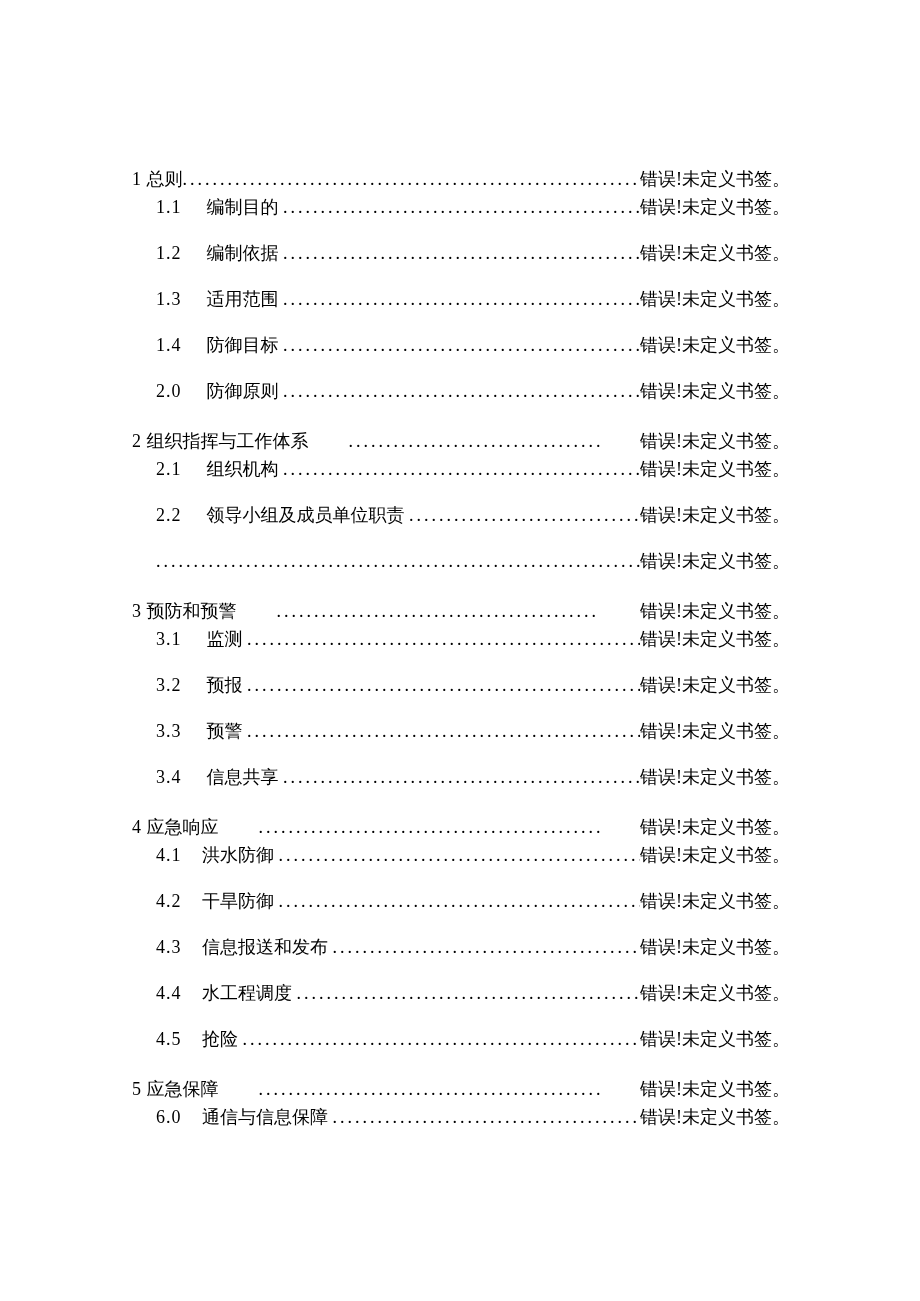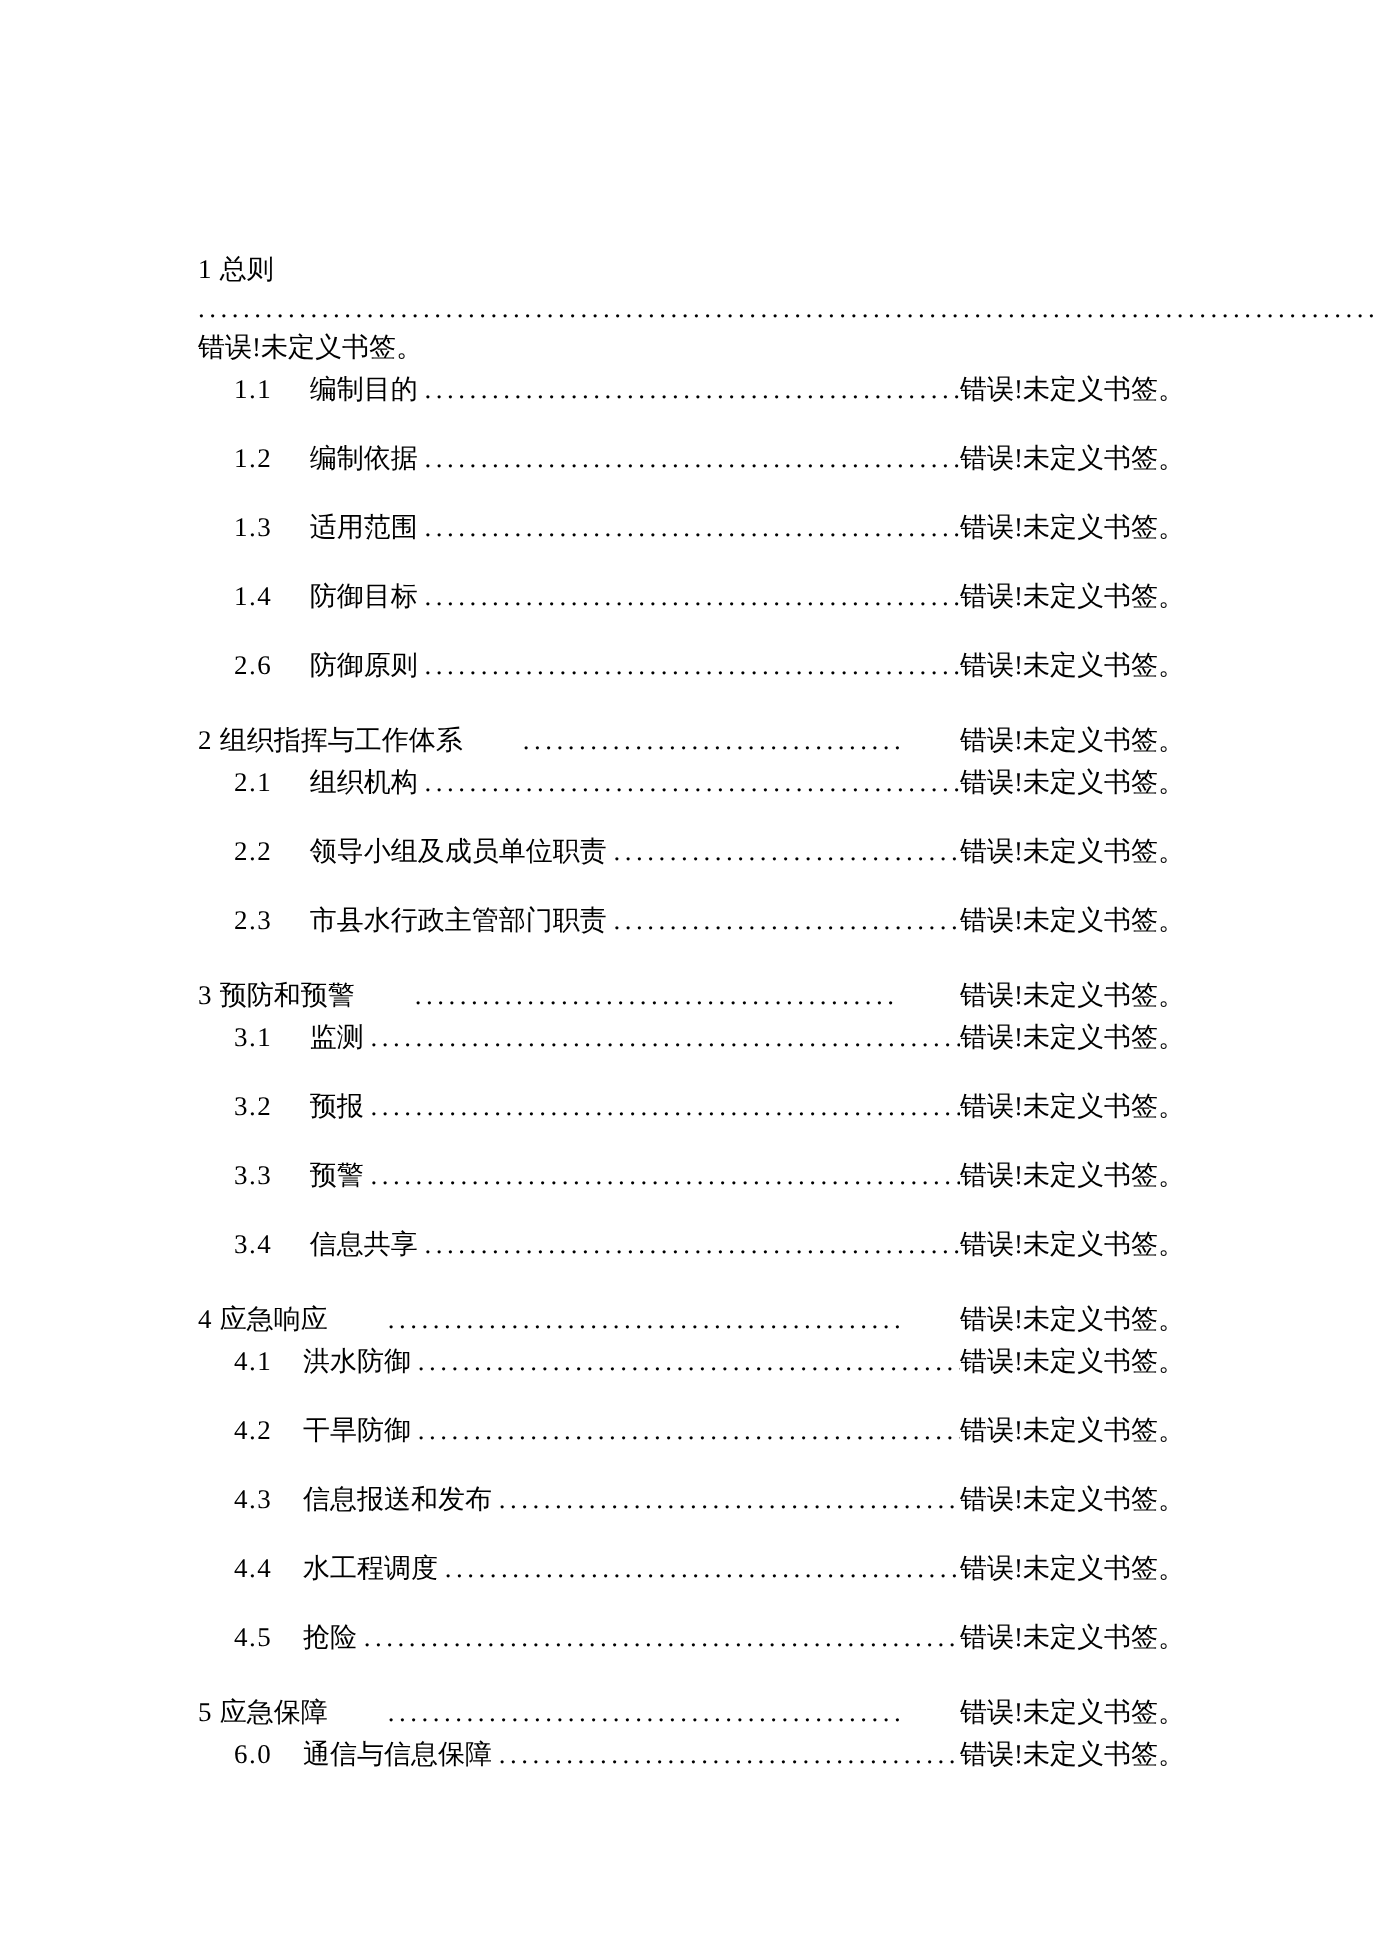"1 总则" .gap-top-sm { flex-direction: column -> none }
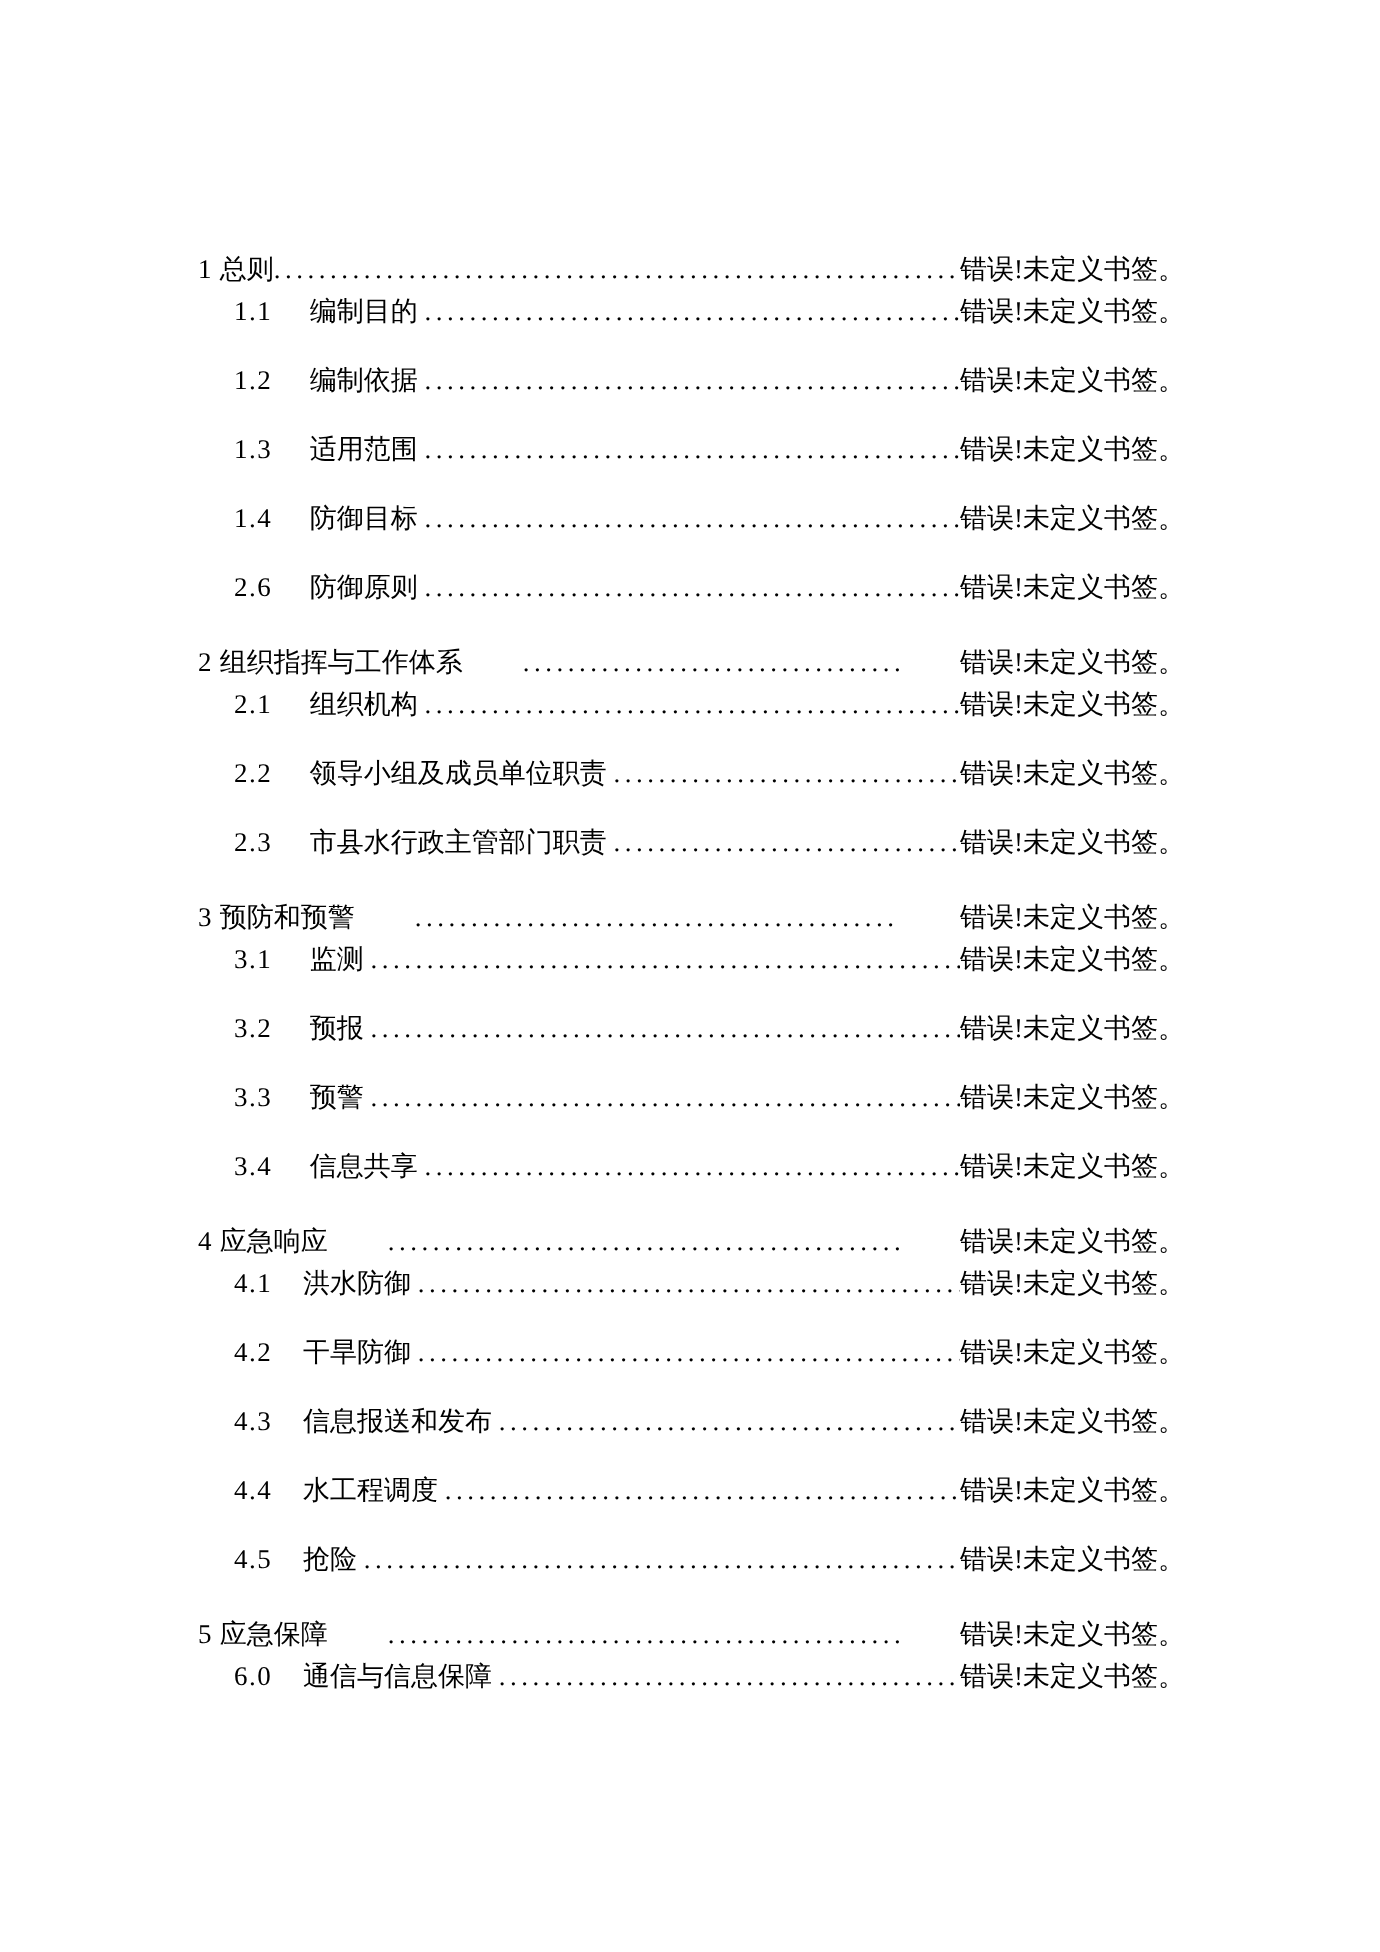"2.6" span.num { text: 2.6 -> 2.0 }
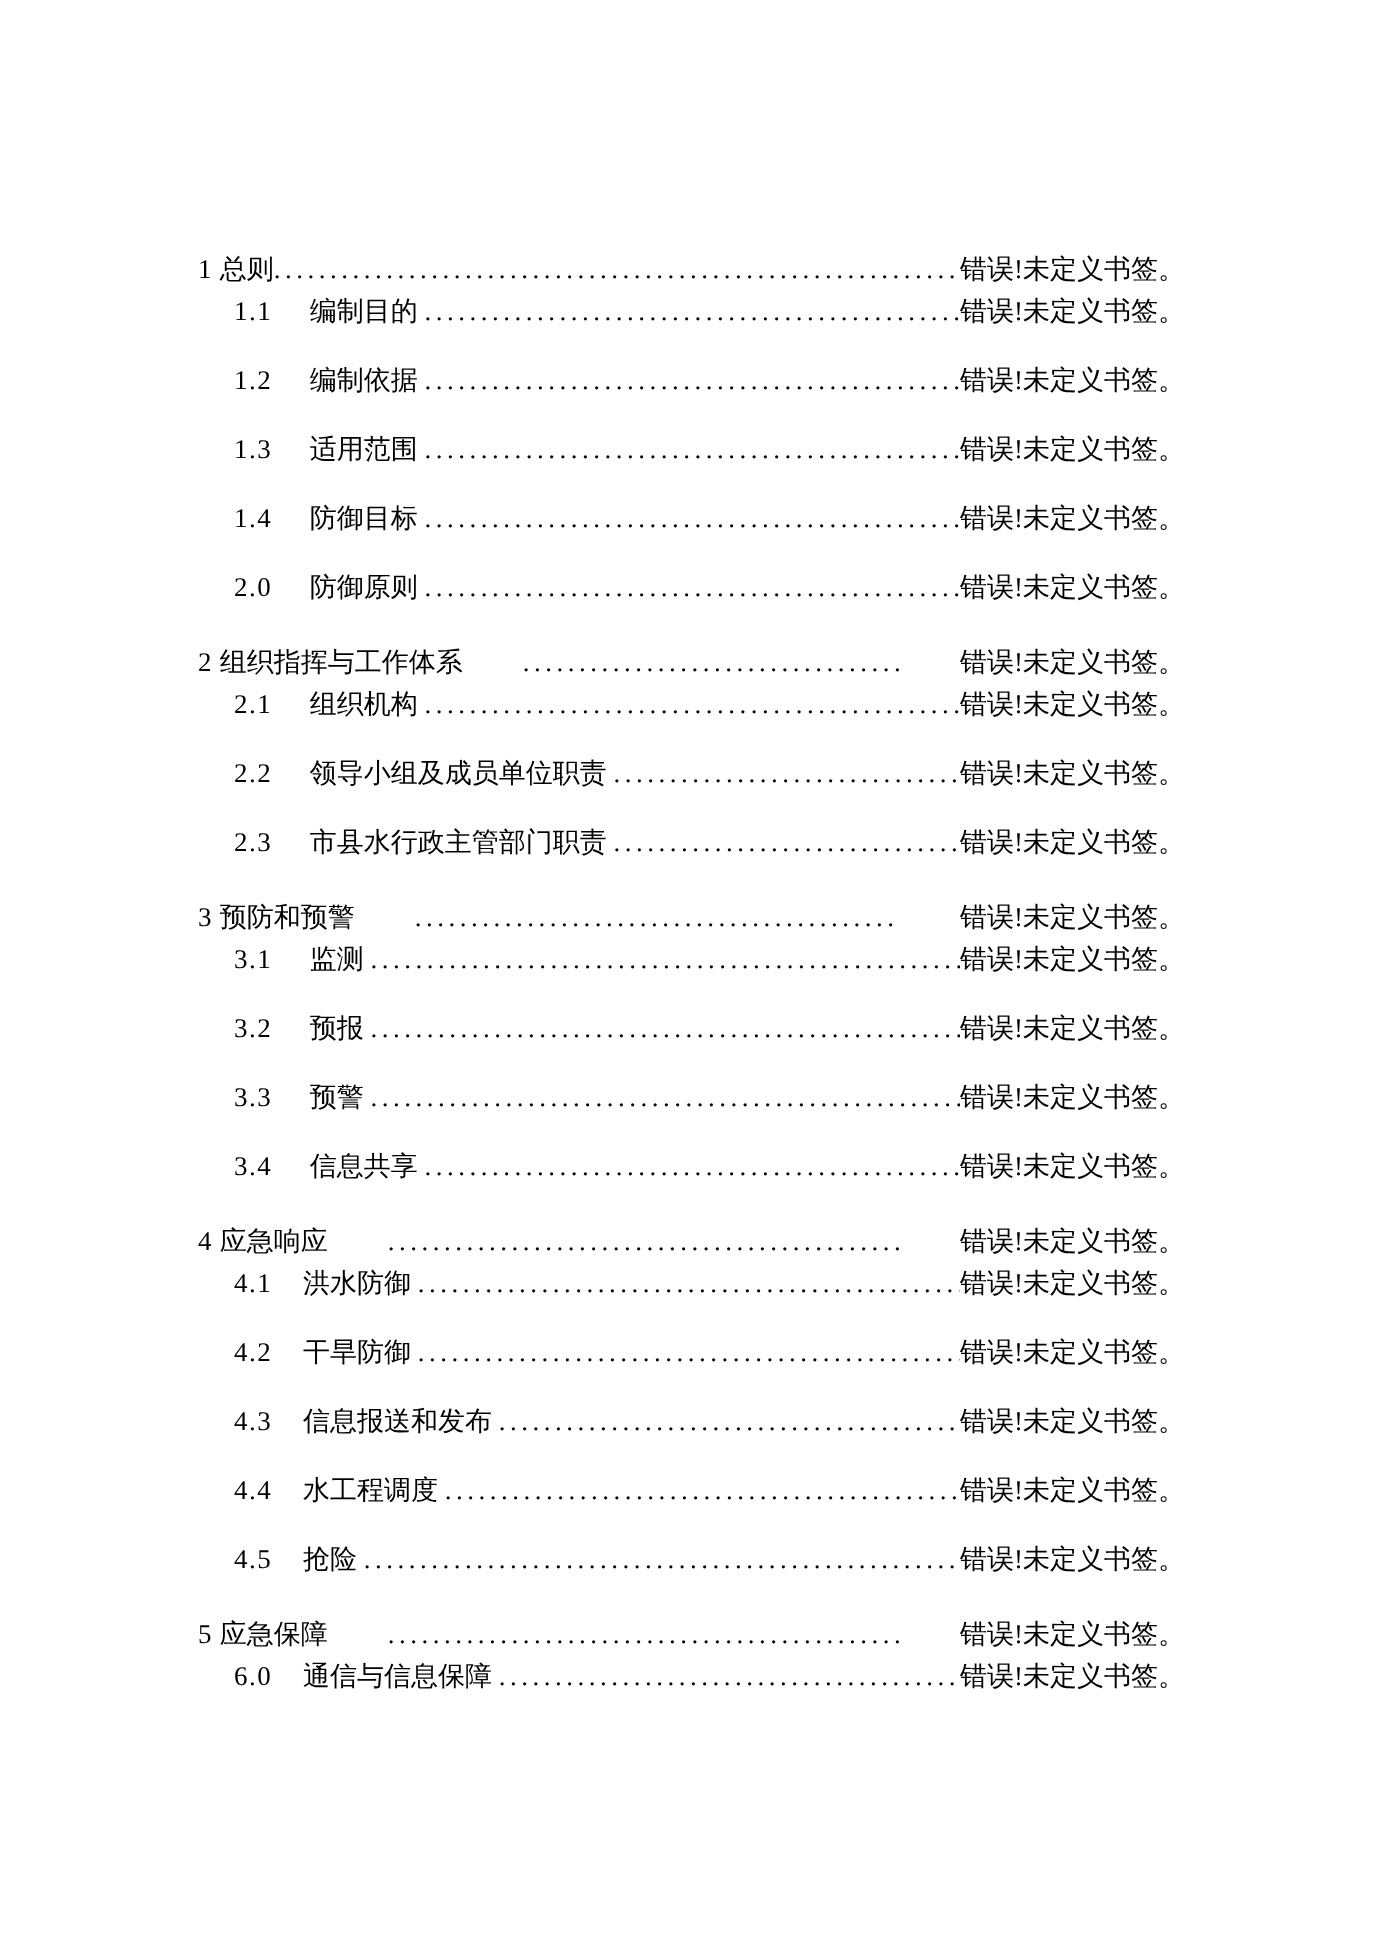"2.3 市县水行政主管部门职责" span.label { html: <span><span>2.3</span>&nbsp;<span>市县水行政主管部门职责</span>&nbsp;</span> -> none }
